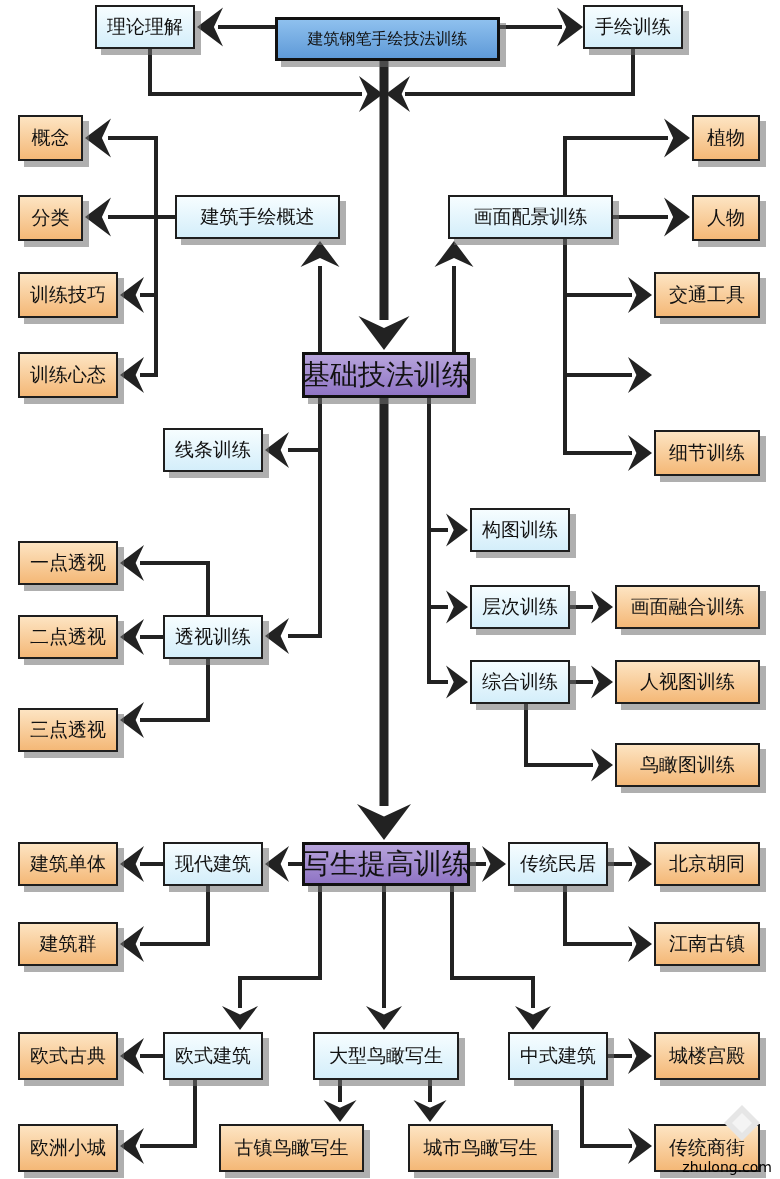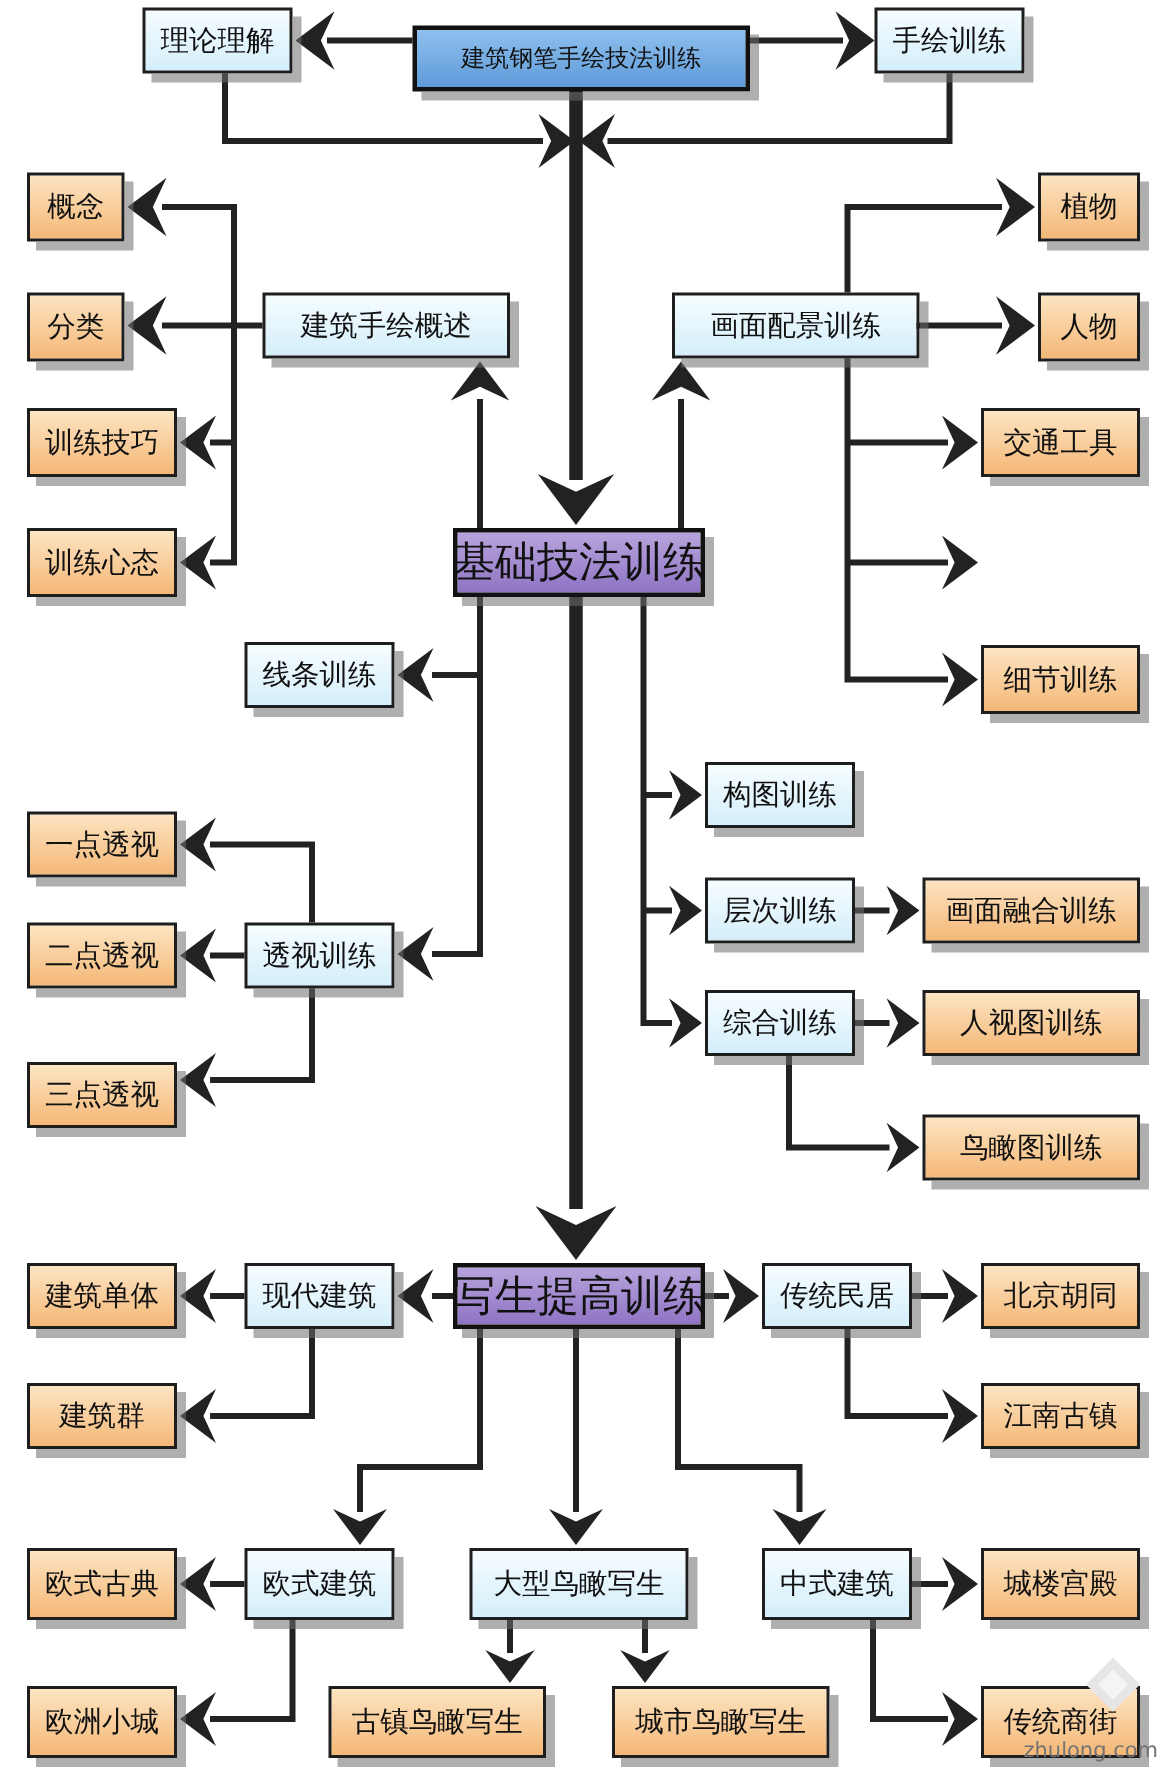"zhulong.com" .watermark { color: #737373 -> #000000 }
